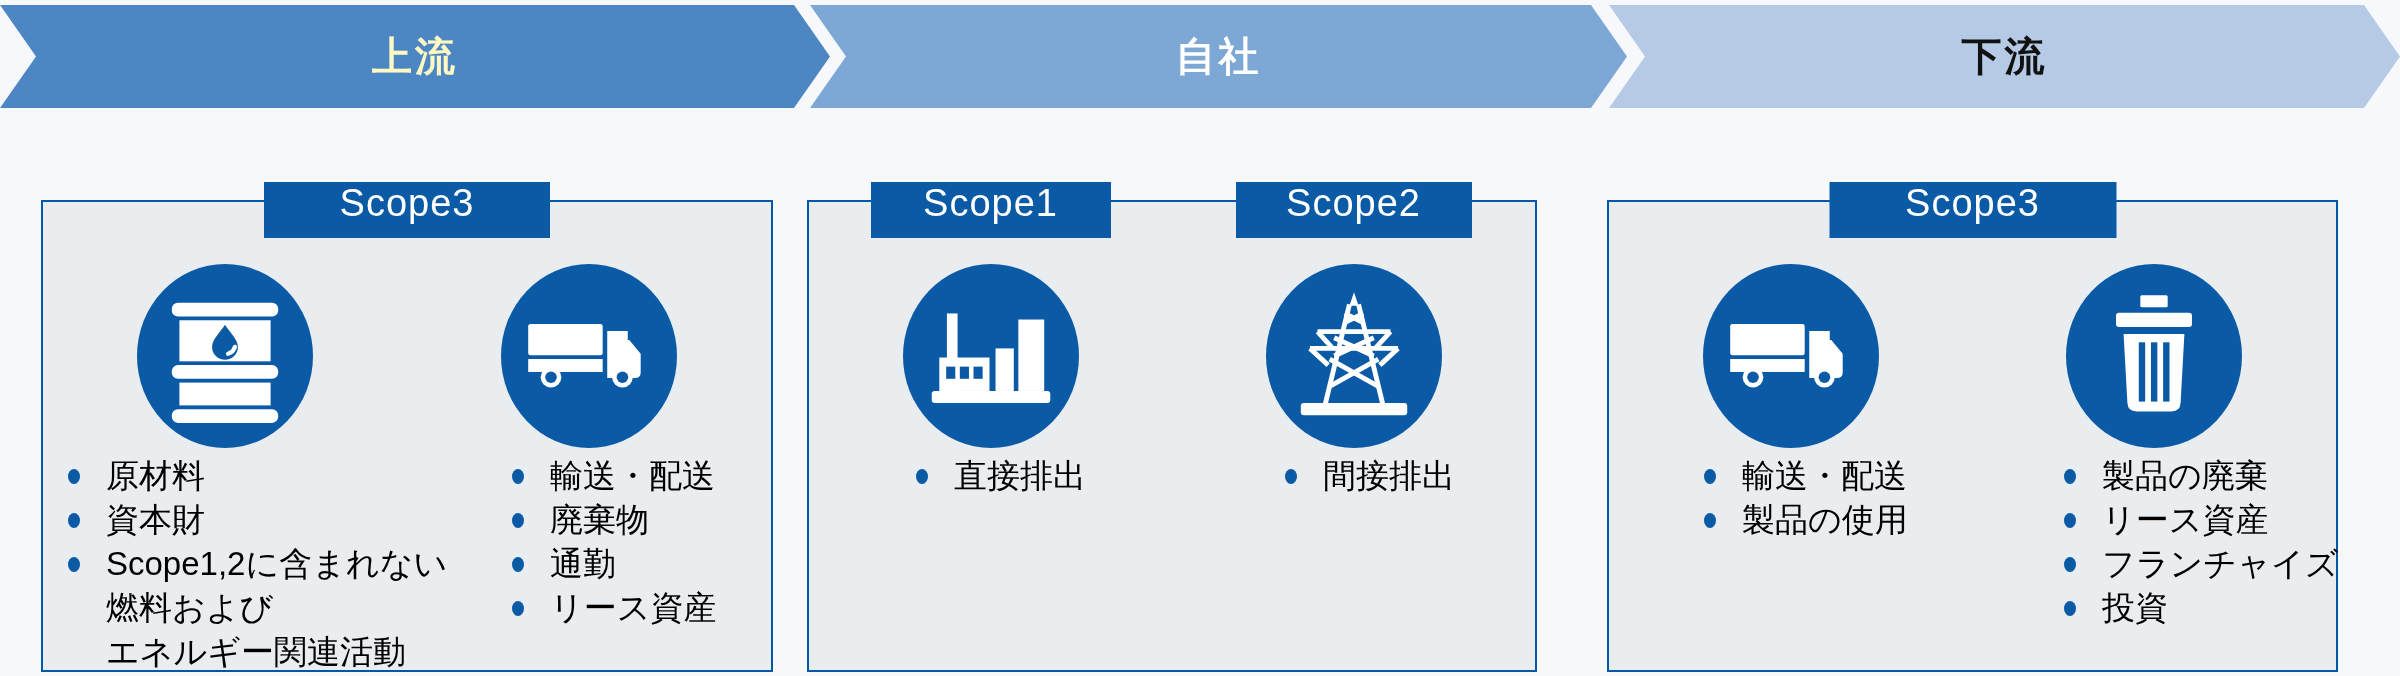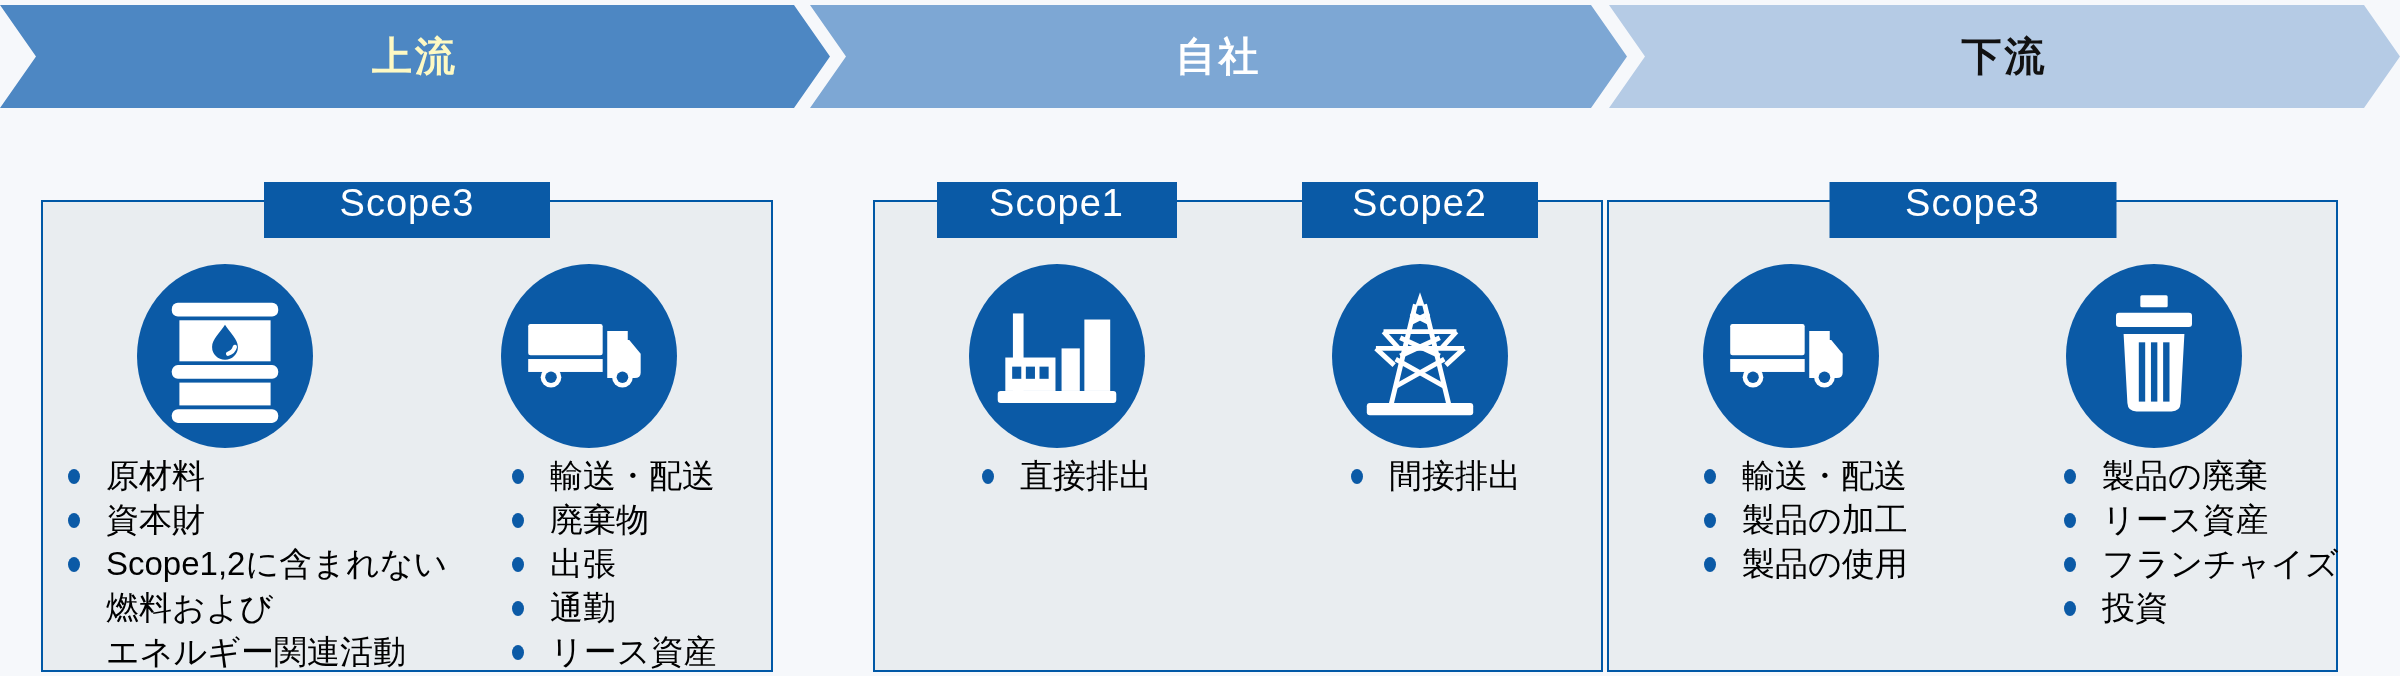"Scope1" .box-2 { left: 873px -> 807px }
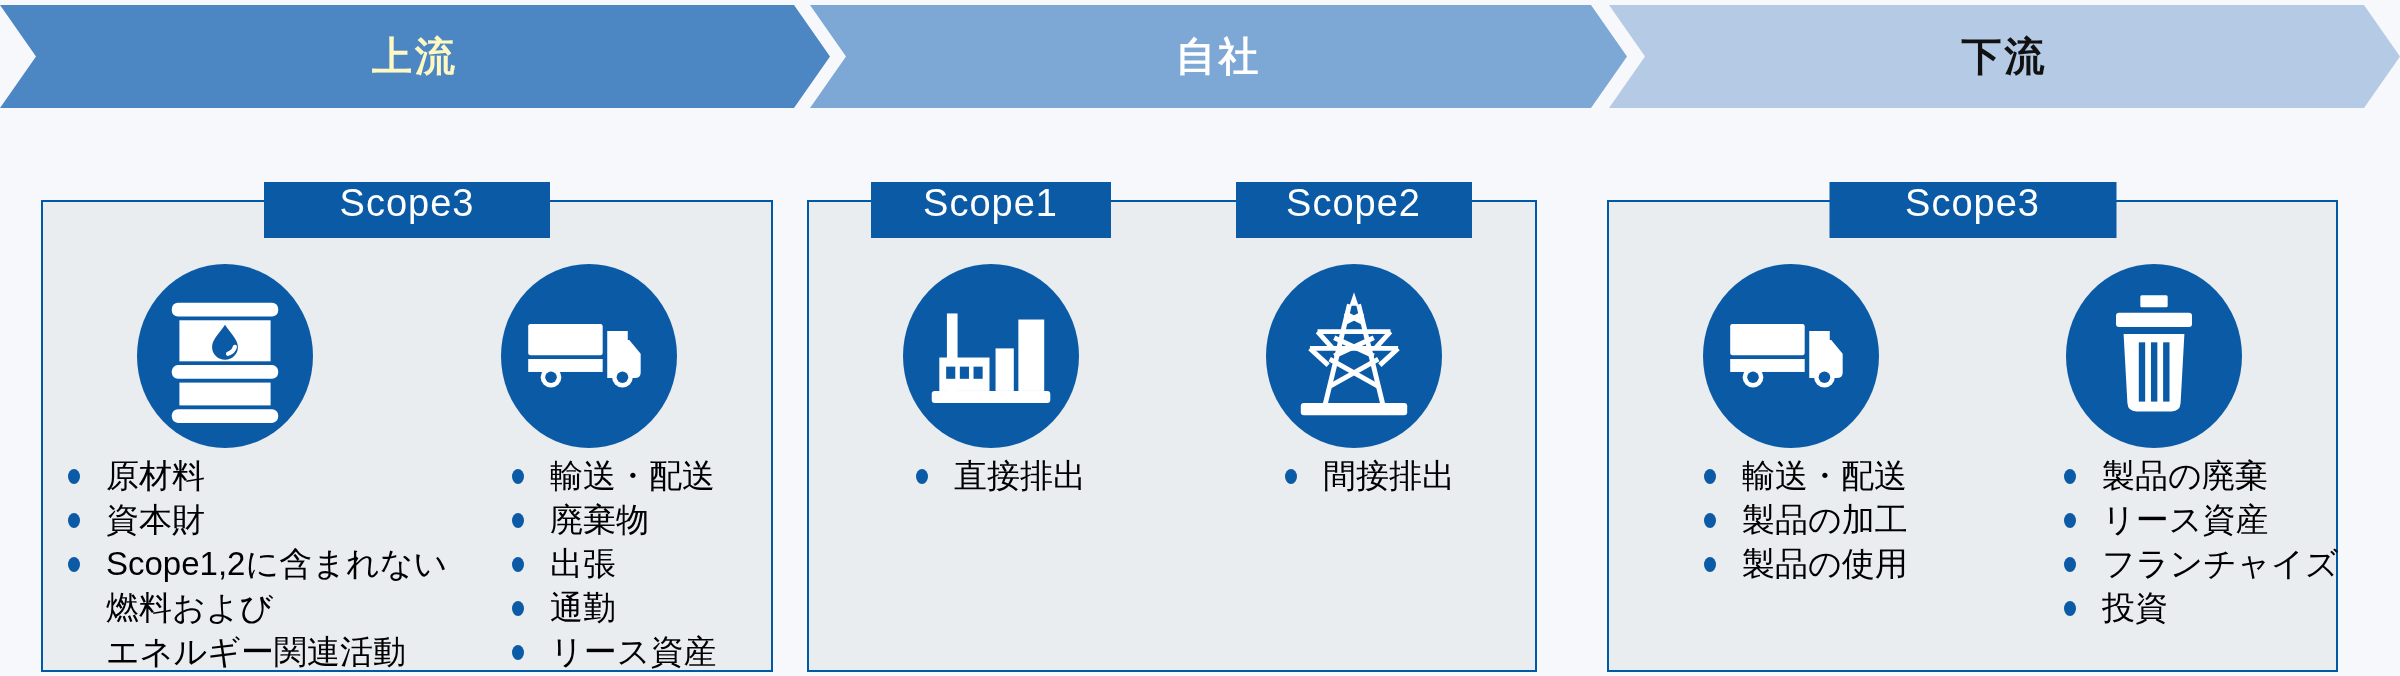"製品の加工" li { html: <li> <span></span> <span>製品の加工</span> </li> -> none }
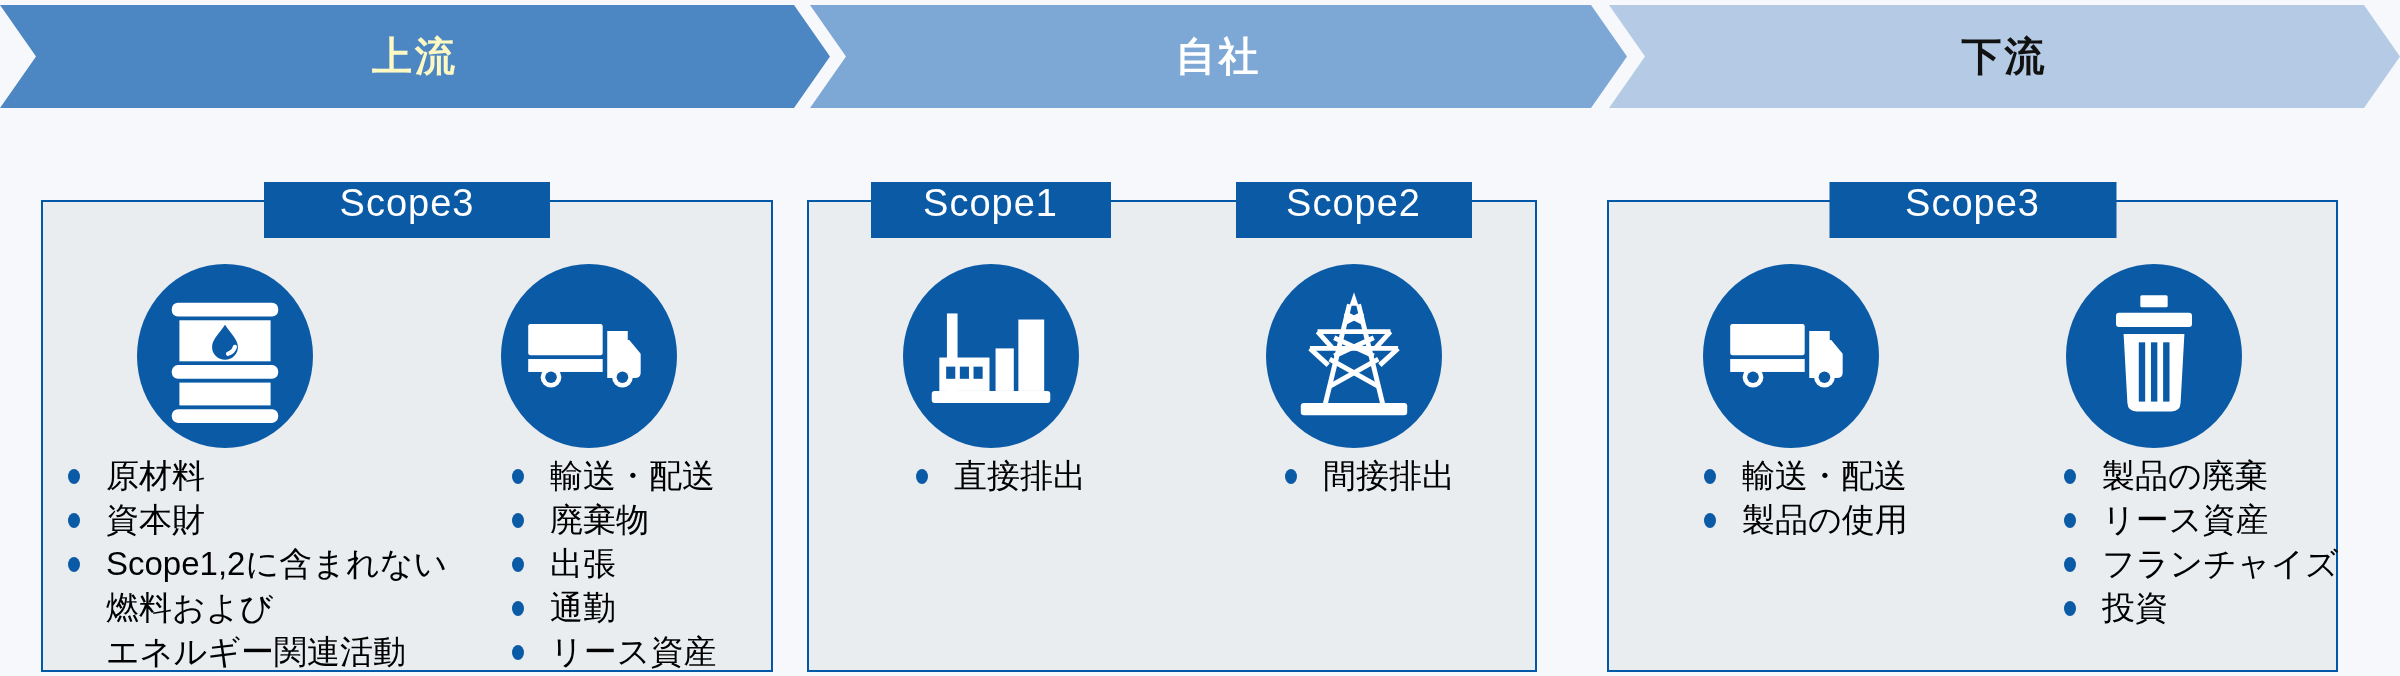"出張" li { html: <li> <span></span> <span>出張</span> </li> -> none }
